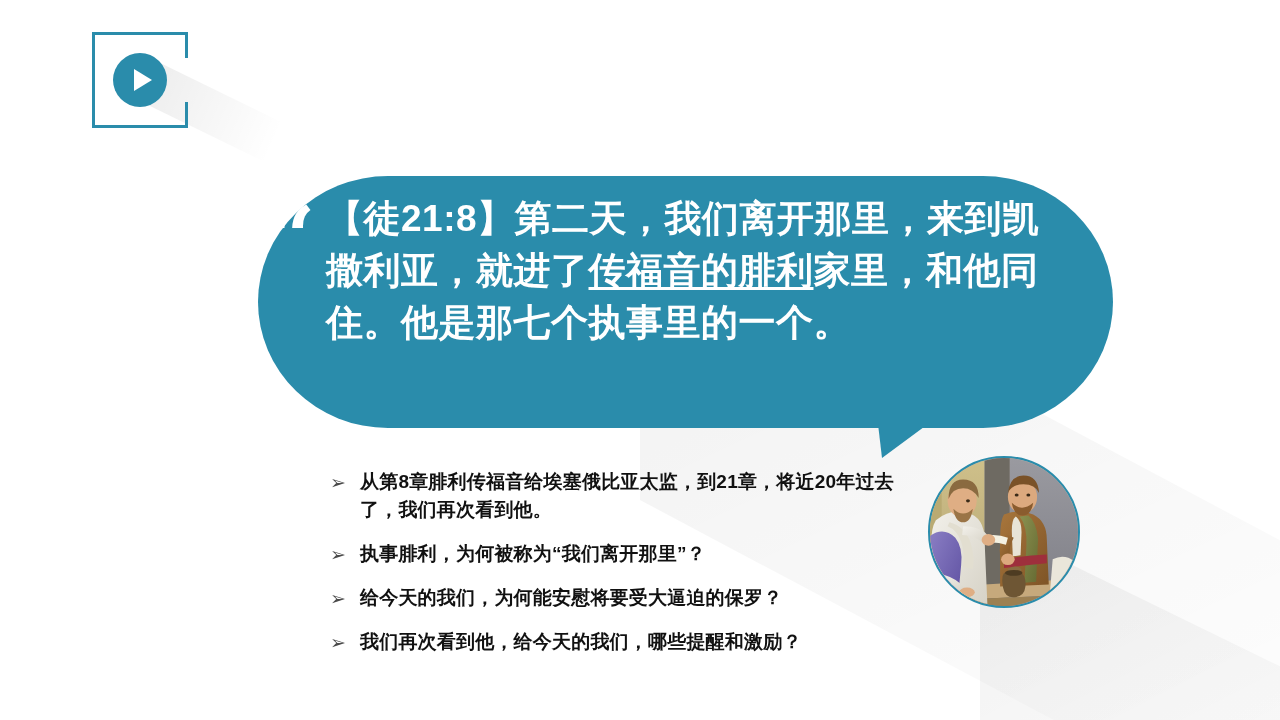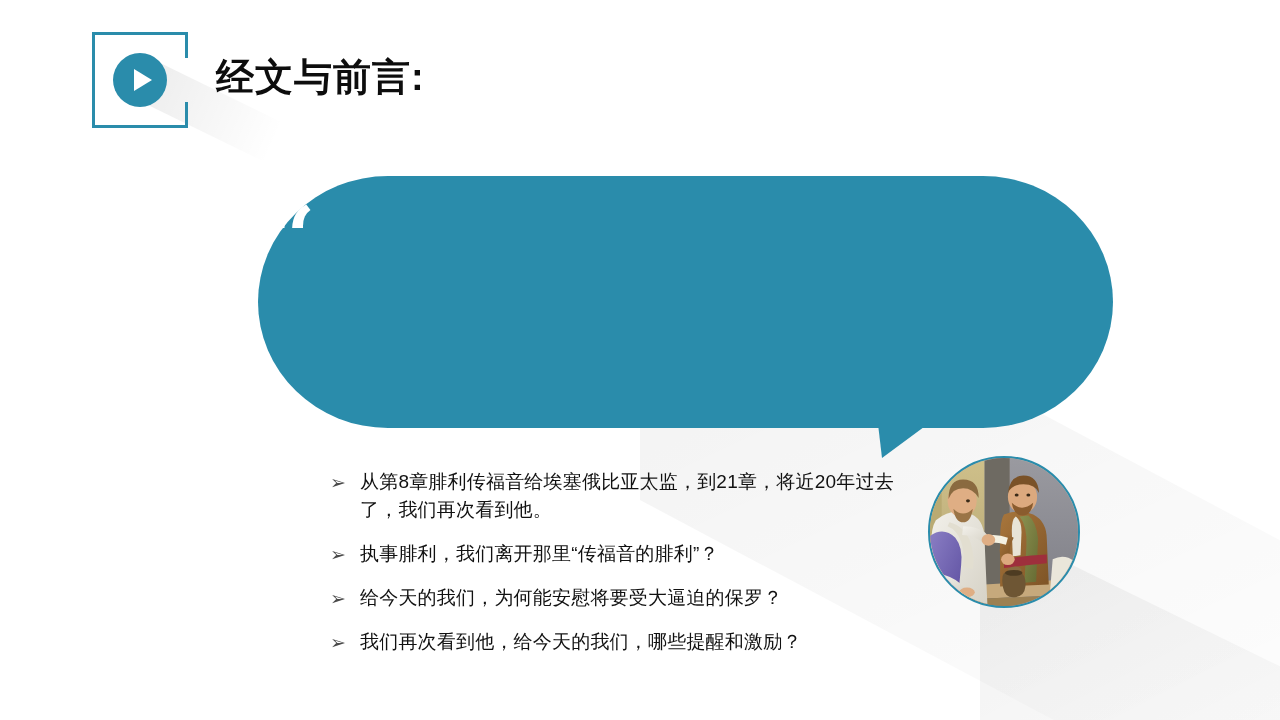"经文与前言:" div { html: <div>经文与前言:</div> -> none }
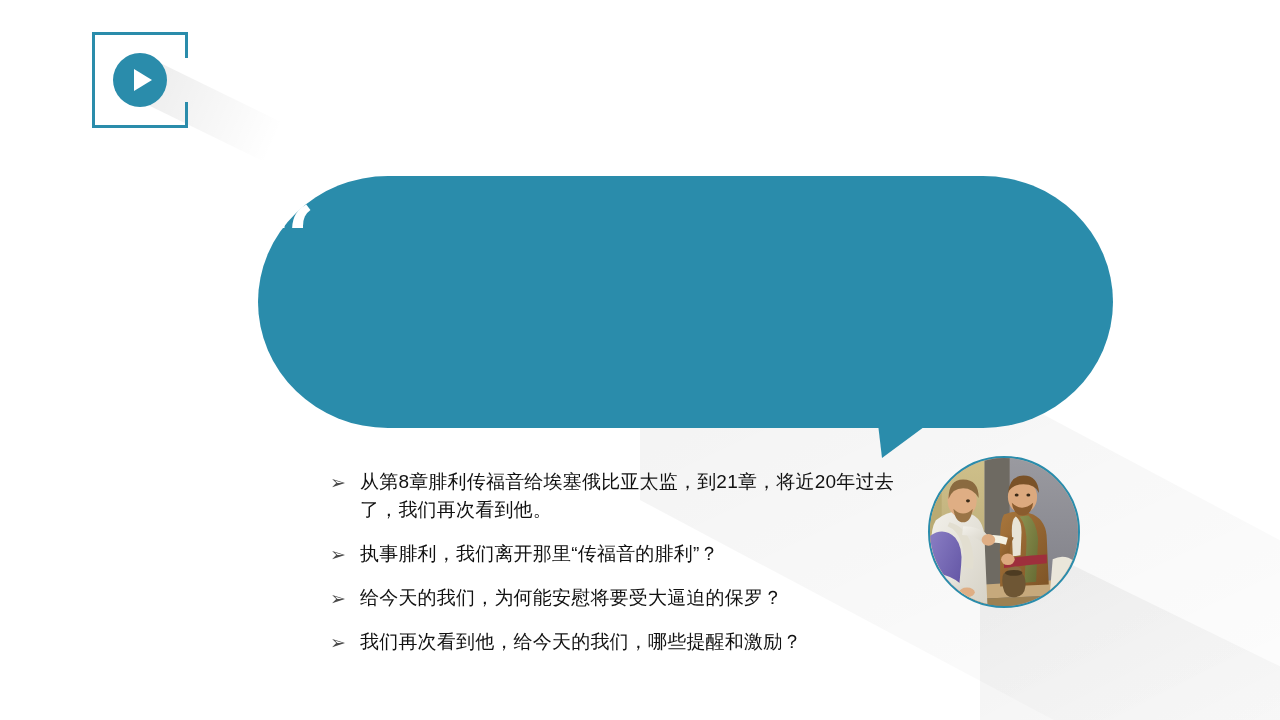"【徒21:8】第二天，我们离开那里，来到凯撒利亚，就进了传福音的腓利家里，和他同" div { html: none -> <div><span>【徒21:8】第二天，我们离开那里，</span><span>来到凯撒利亚，就进了</span><span>传福音的腓利</span><span>家里，和他同住。他是那七个执事里</span><span>的一个。</span></div> }
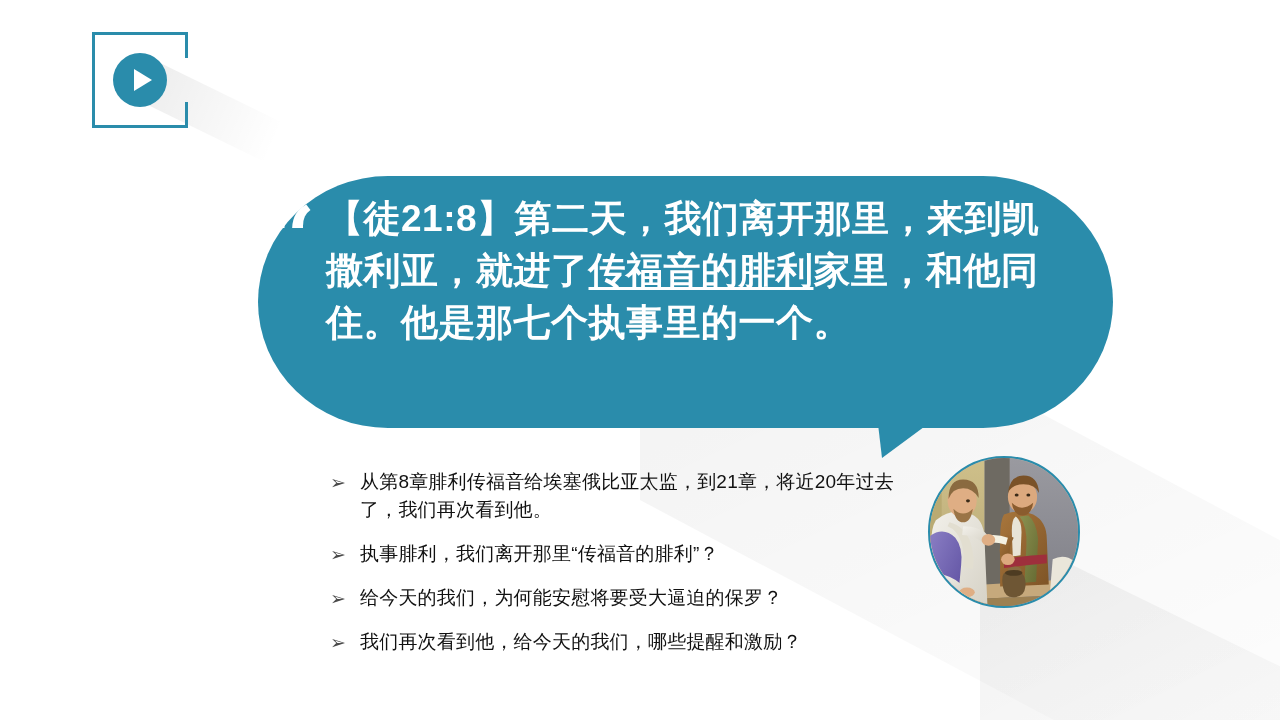"从第8章腓利传福音给埃塞俄比亚太监，到21章，将近20年过去了，我们再次看到他。" .bullet-text { font-weight: normal -> bold }
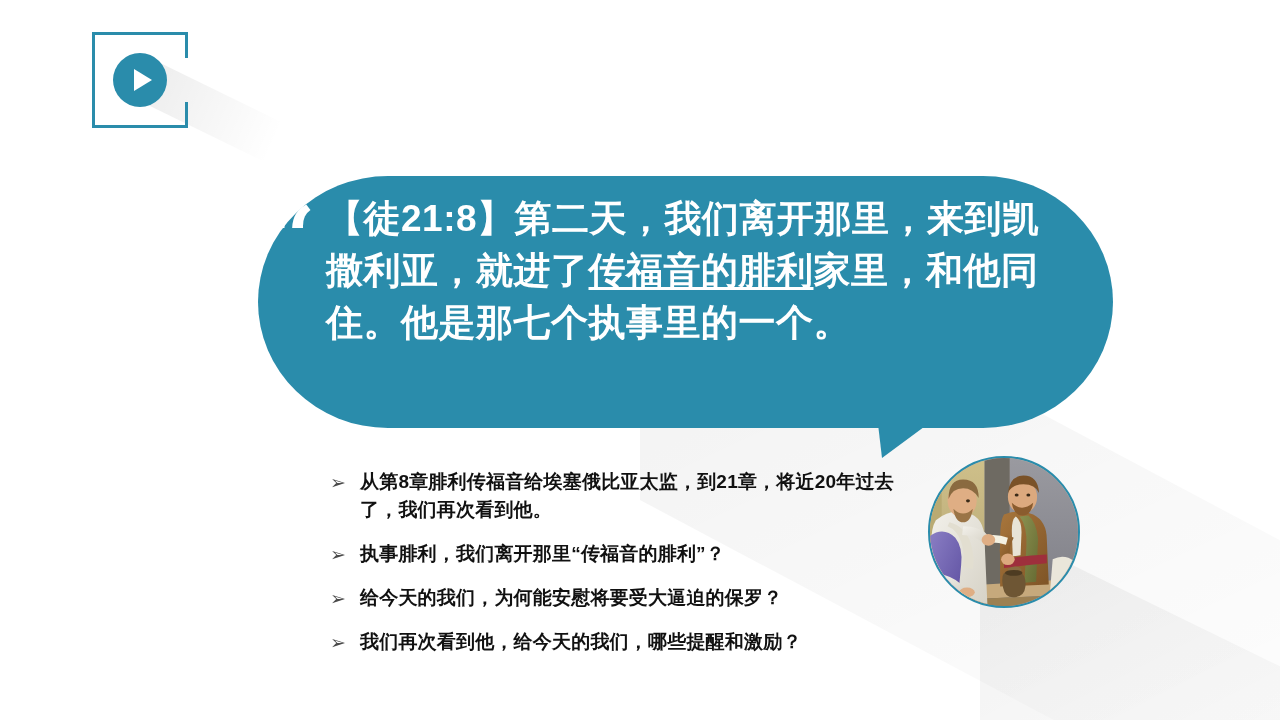"执事腓利，我们离开那里“传福音的腓利”？" span.bullet-text { text: 我们离开那里“传福音的腓利 -> 为何被称为“我们离开那里 }
